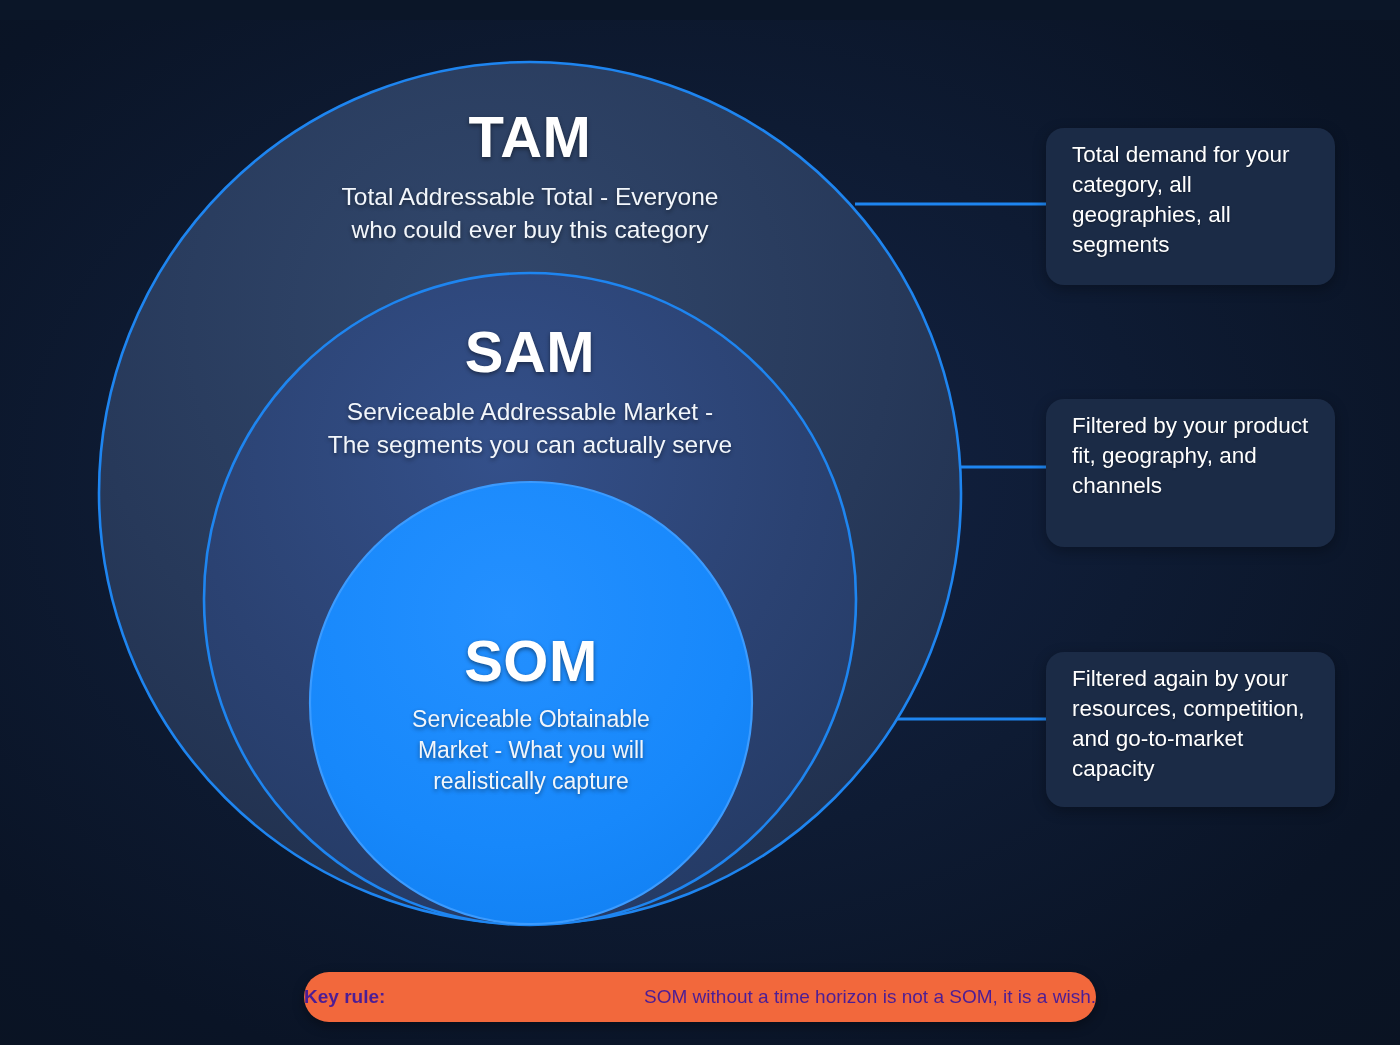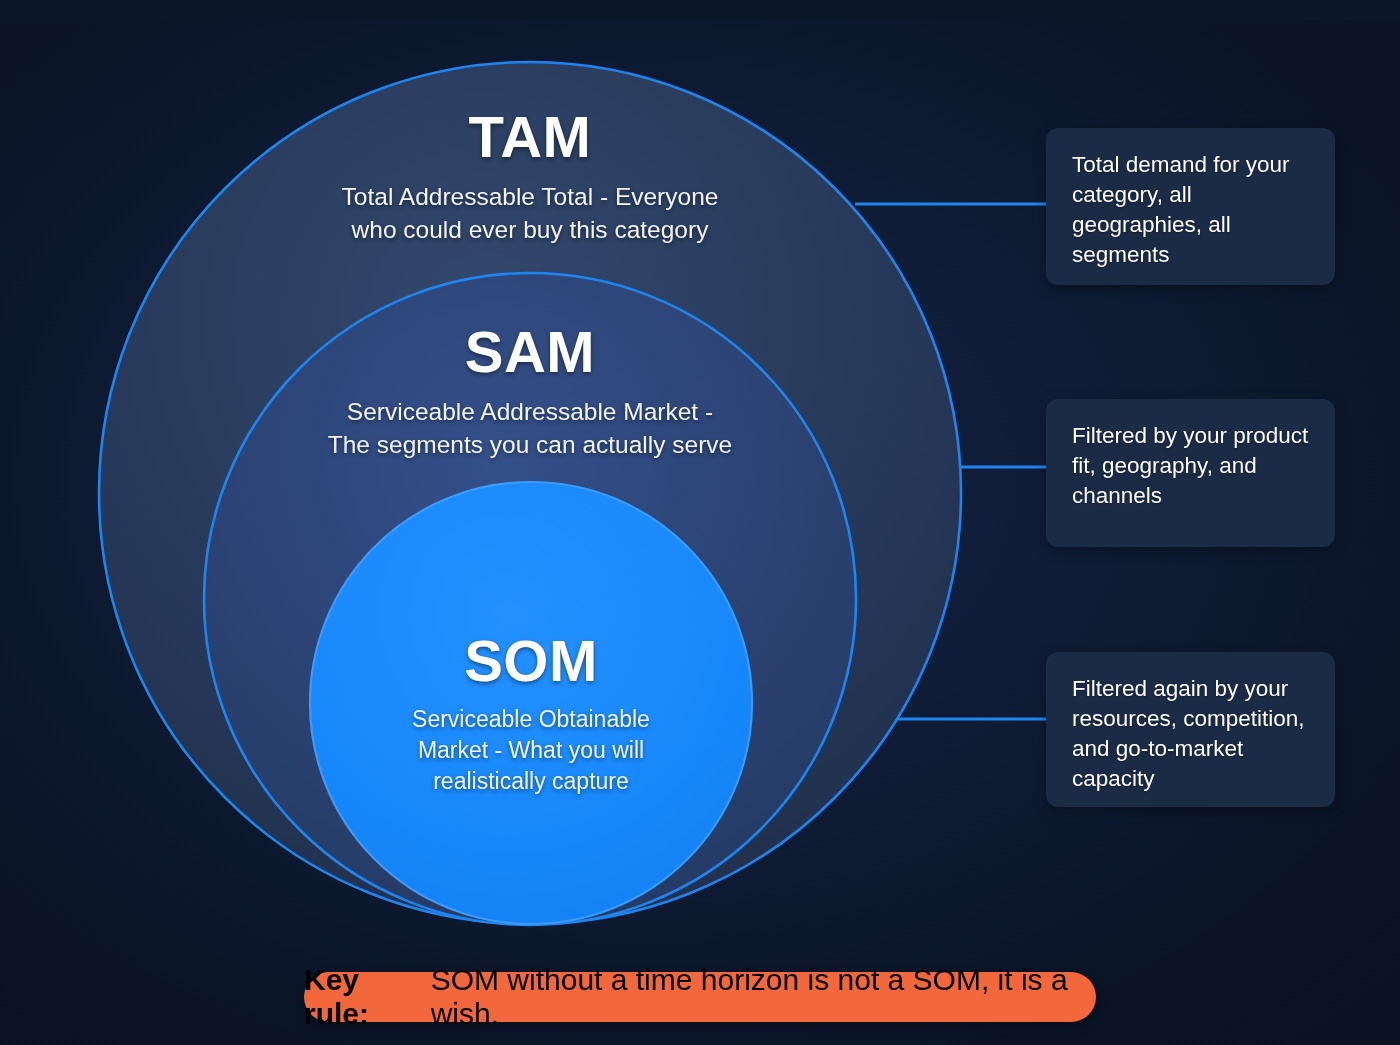"Total demand for your category," .callout { border-radius: 12px -> 18px; padding: 22px 26px -> 12px 26px }
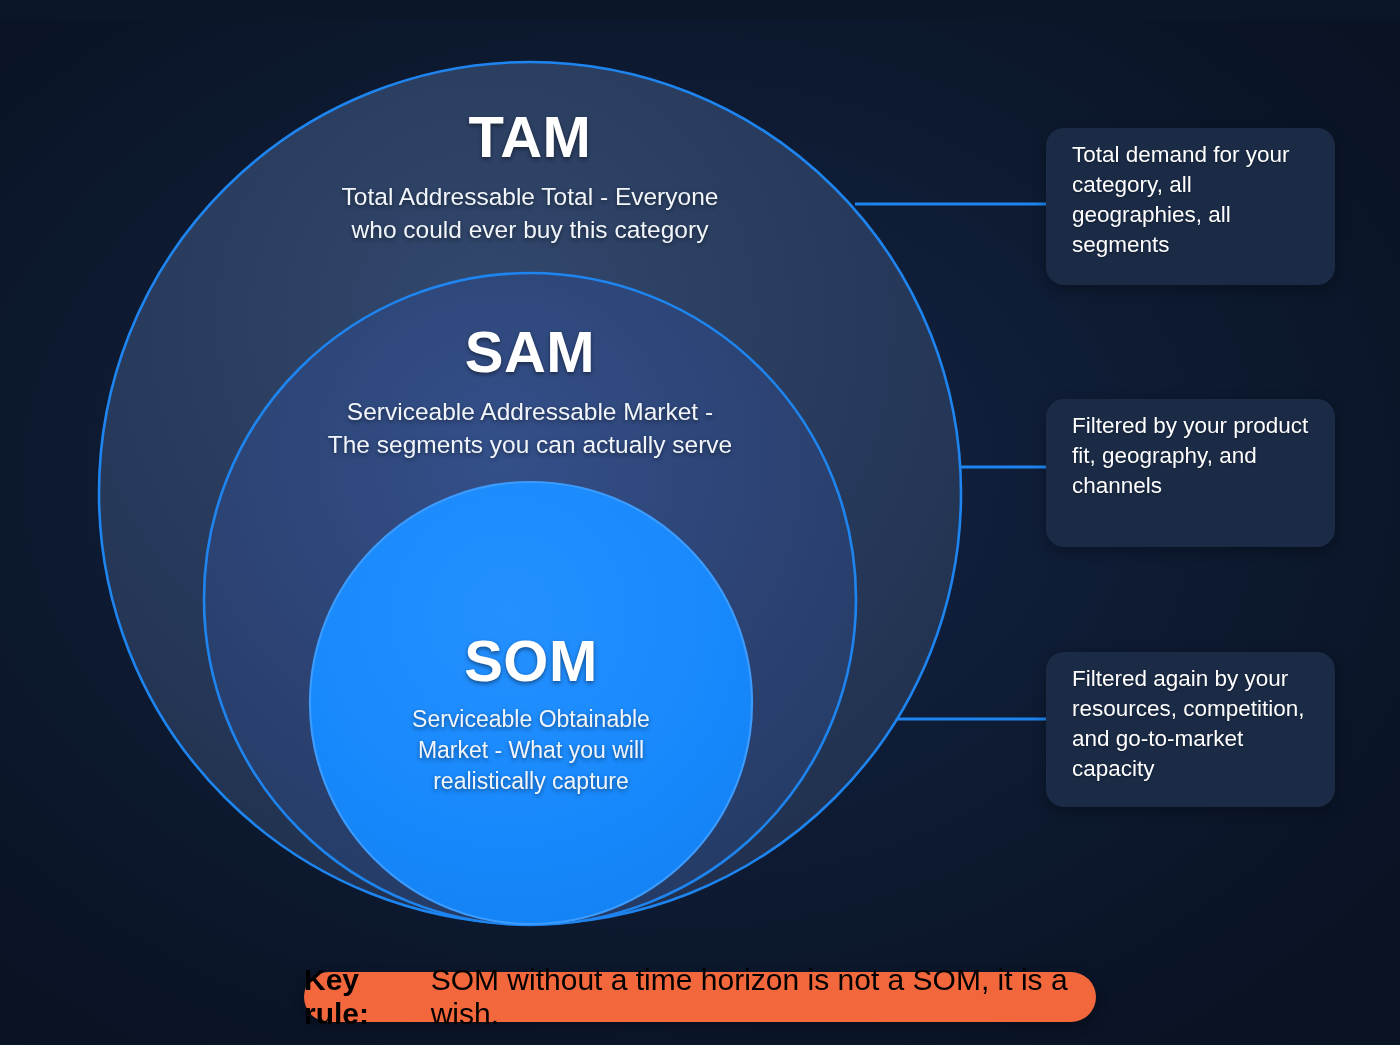"Key rule:" #key-rule { color: #000000 -> #4c1d95; font-size: 30px -> 19px; justify-content: center -> space-between }
